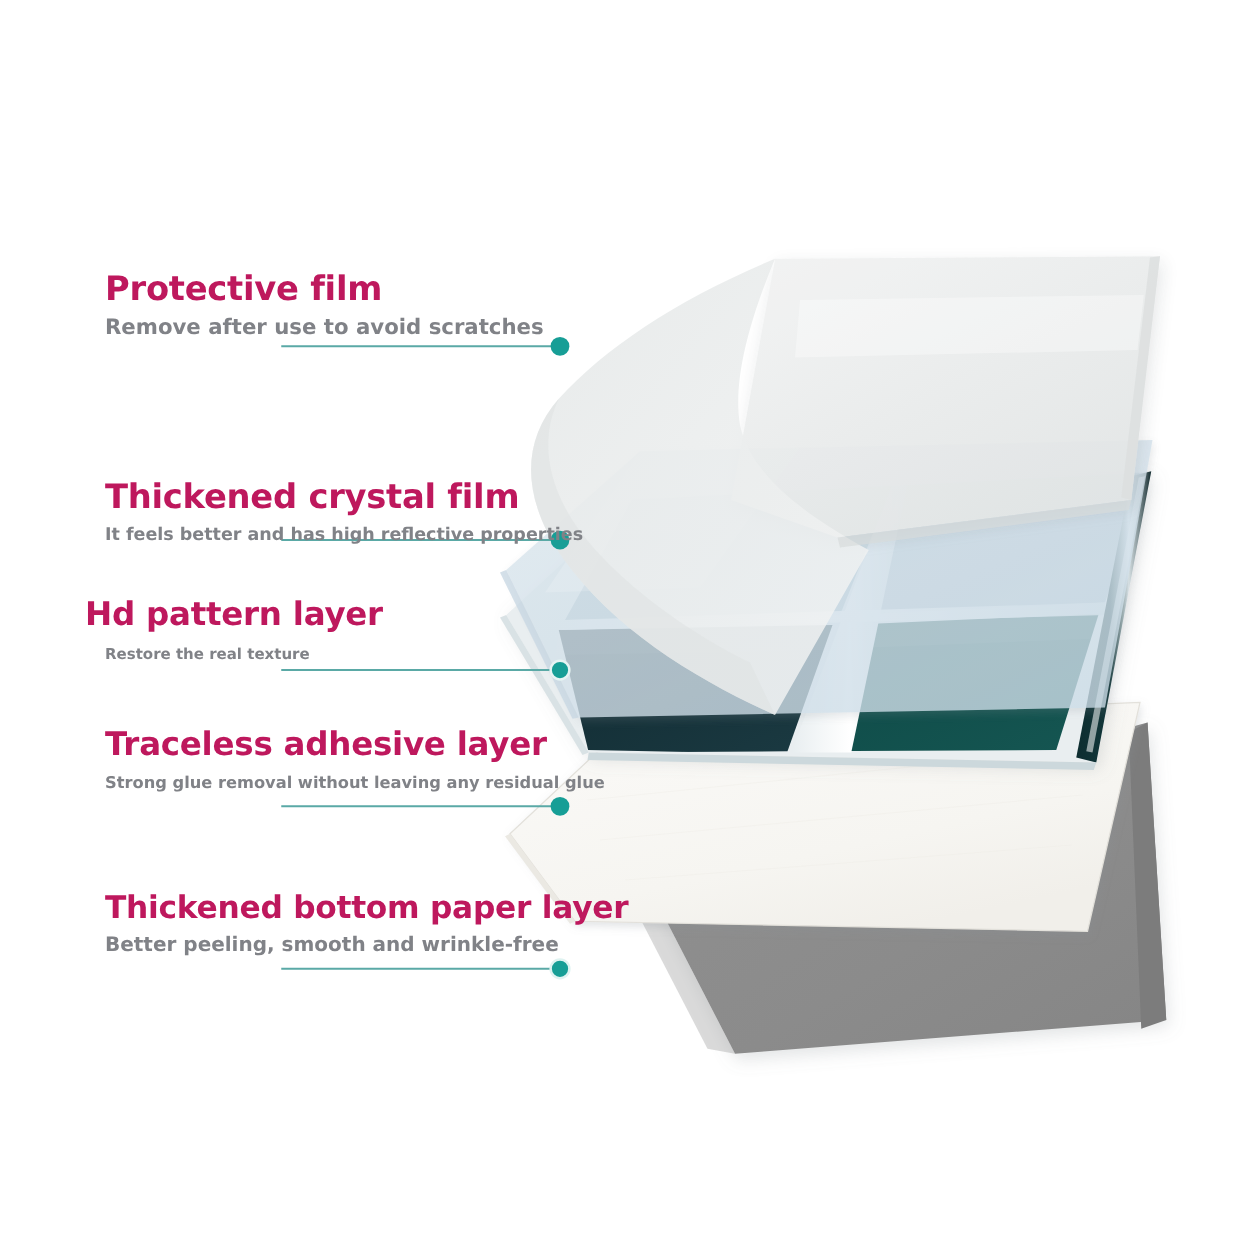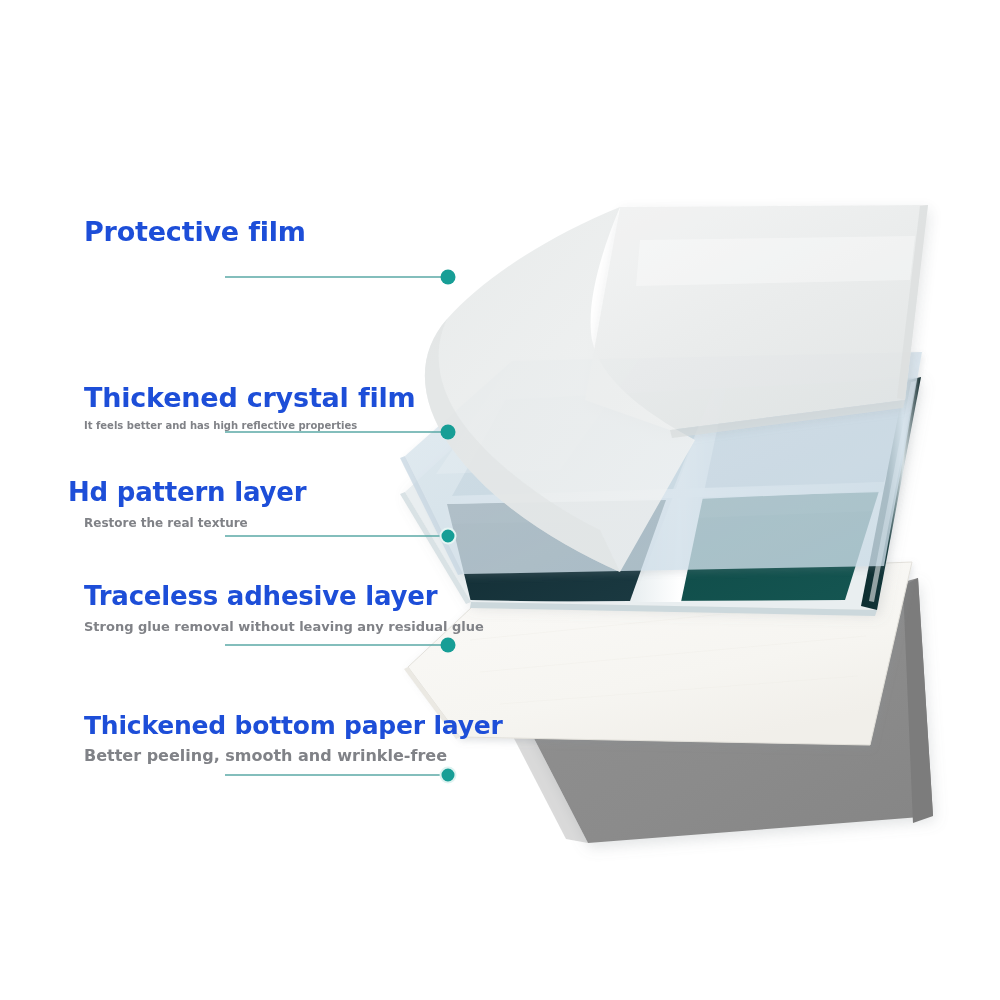"Protective film" .callout .title { color: #1d4ed8 -> #be185d }
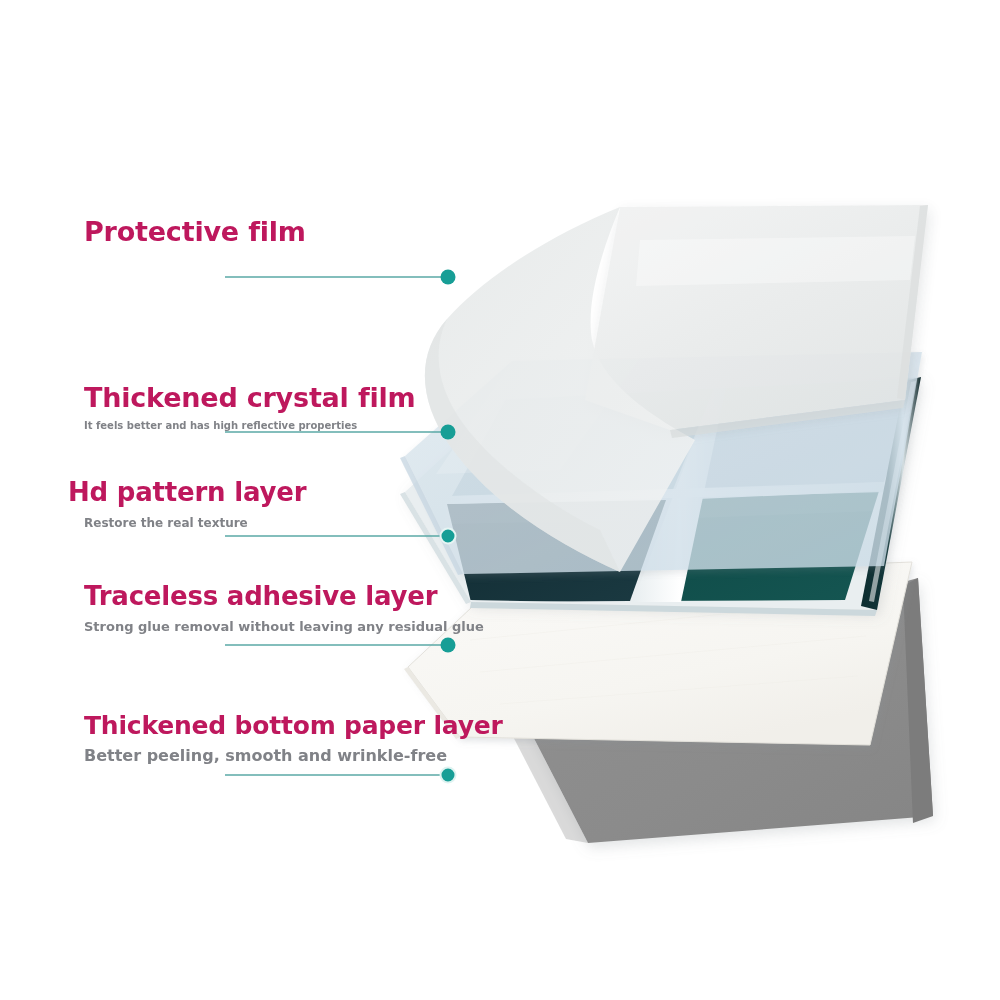"Remove after use to avoid" div.sub { html: none -> <div>Remove after use to avoid scratches</div> }
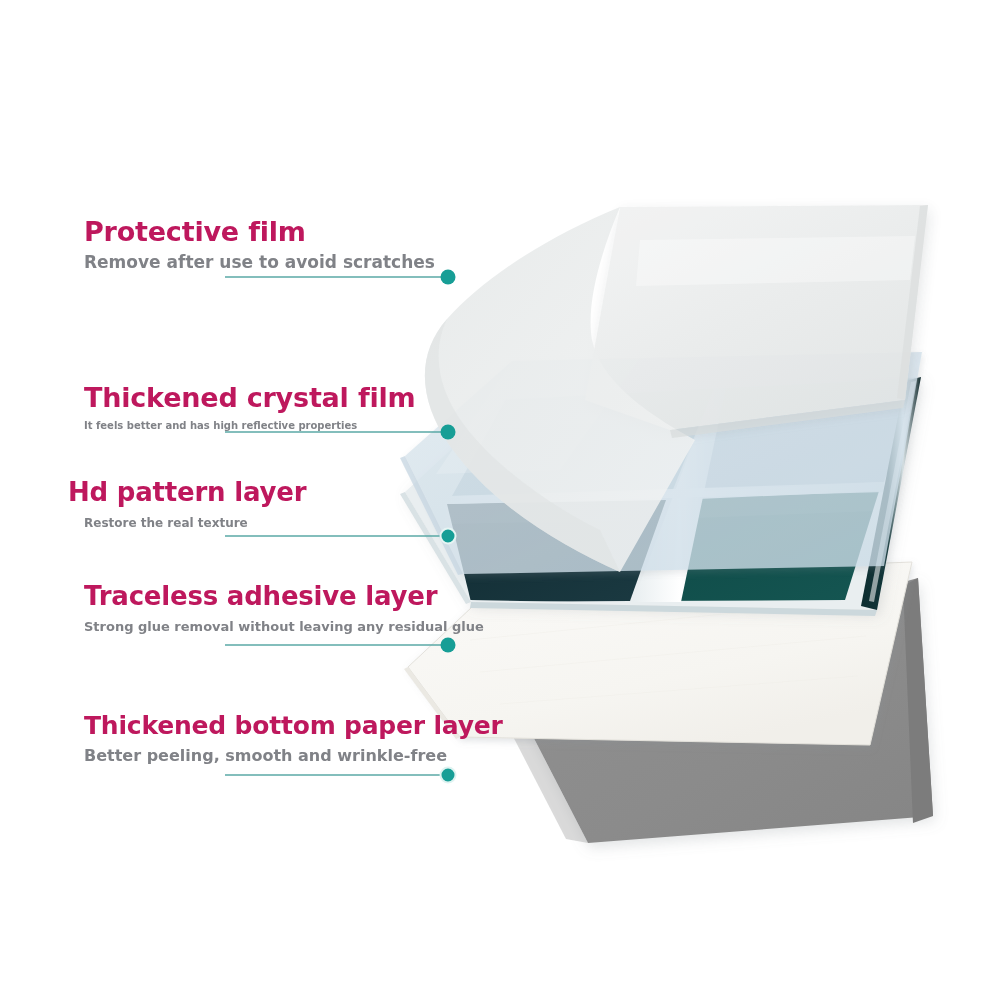"It feels better and has" .cal-2 .sub { font-size: 10px -> 14px }
